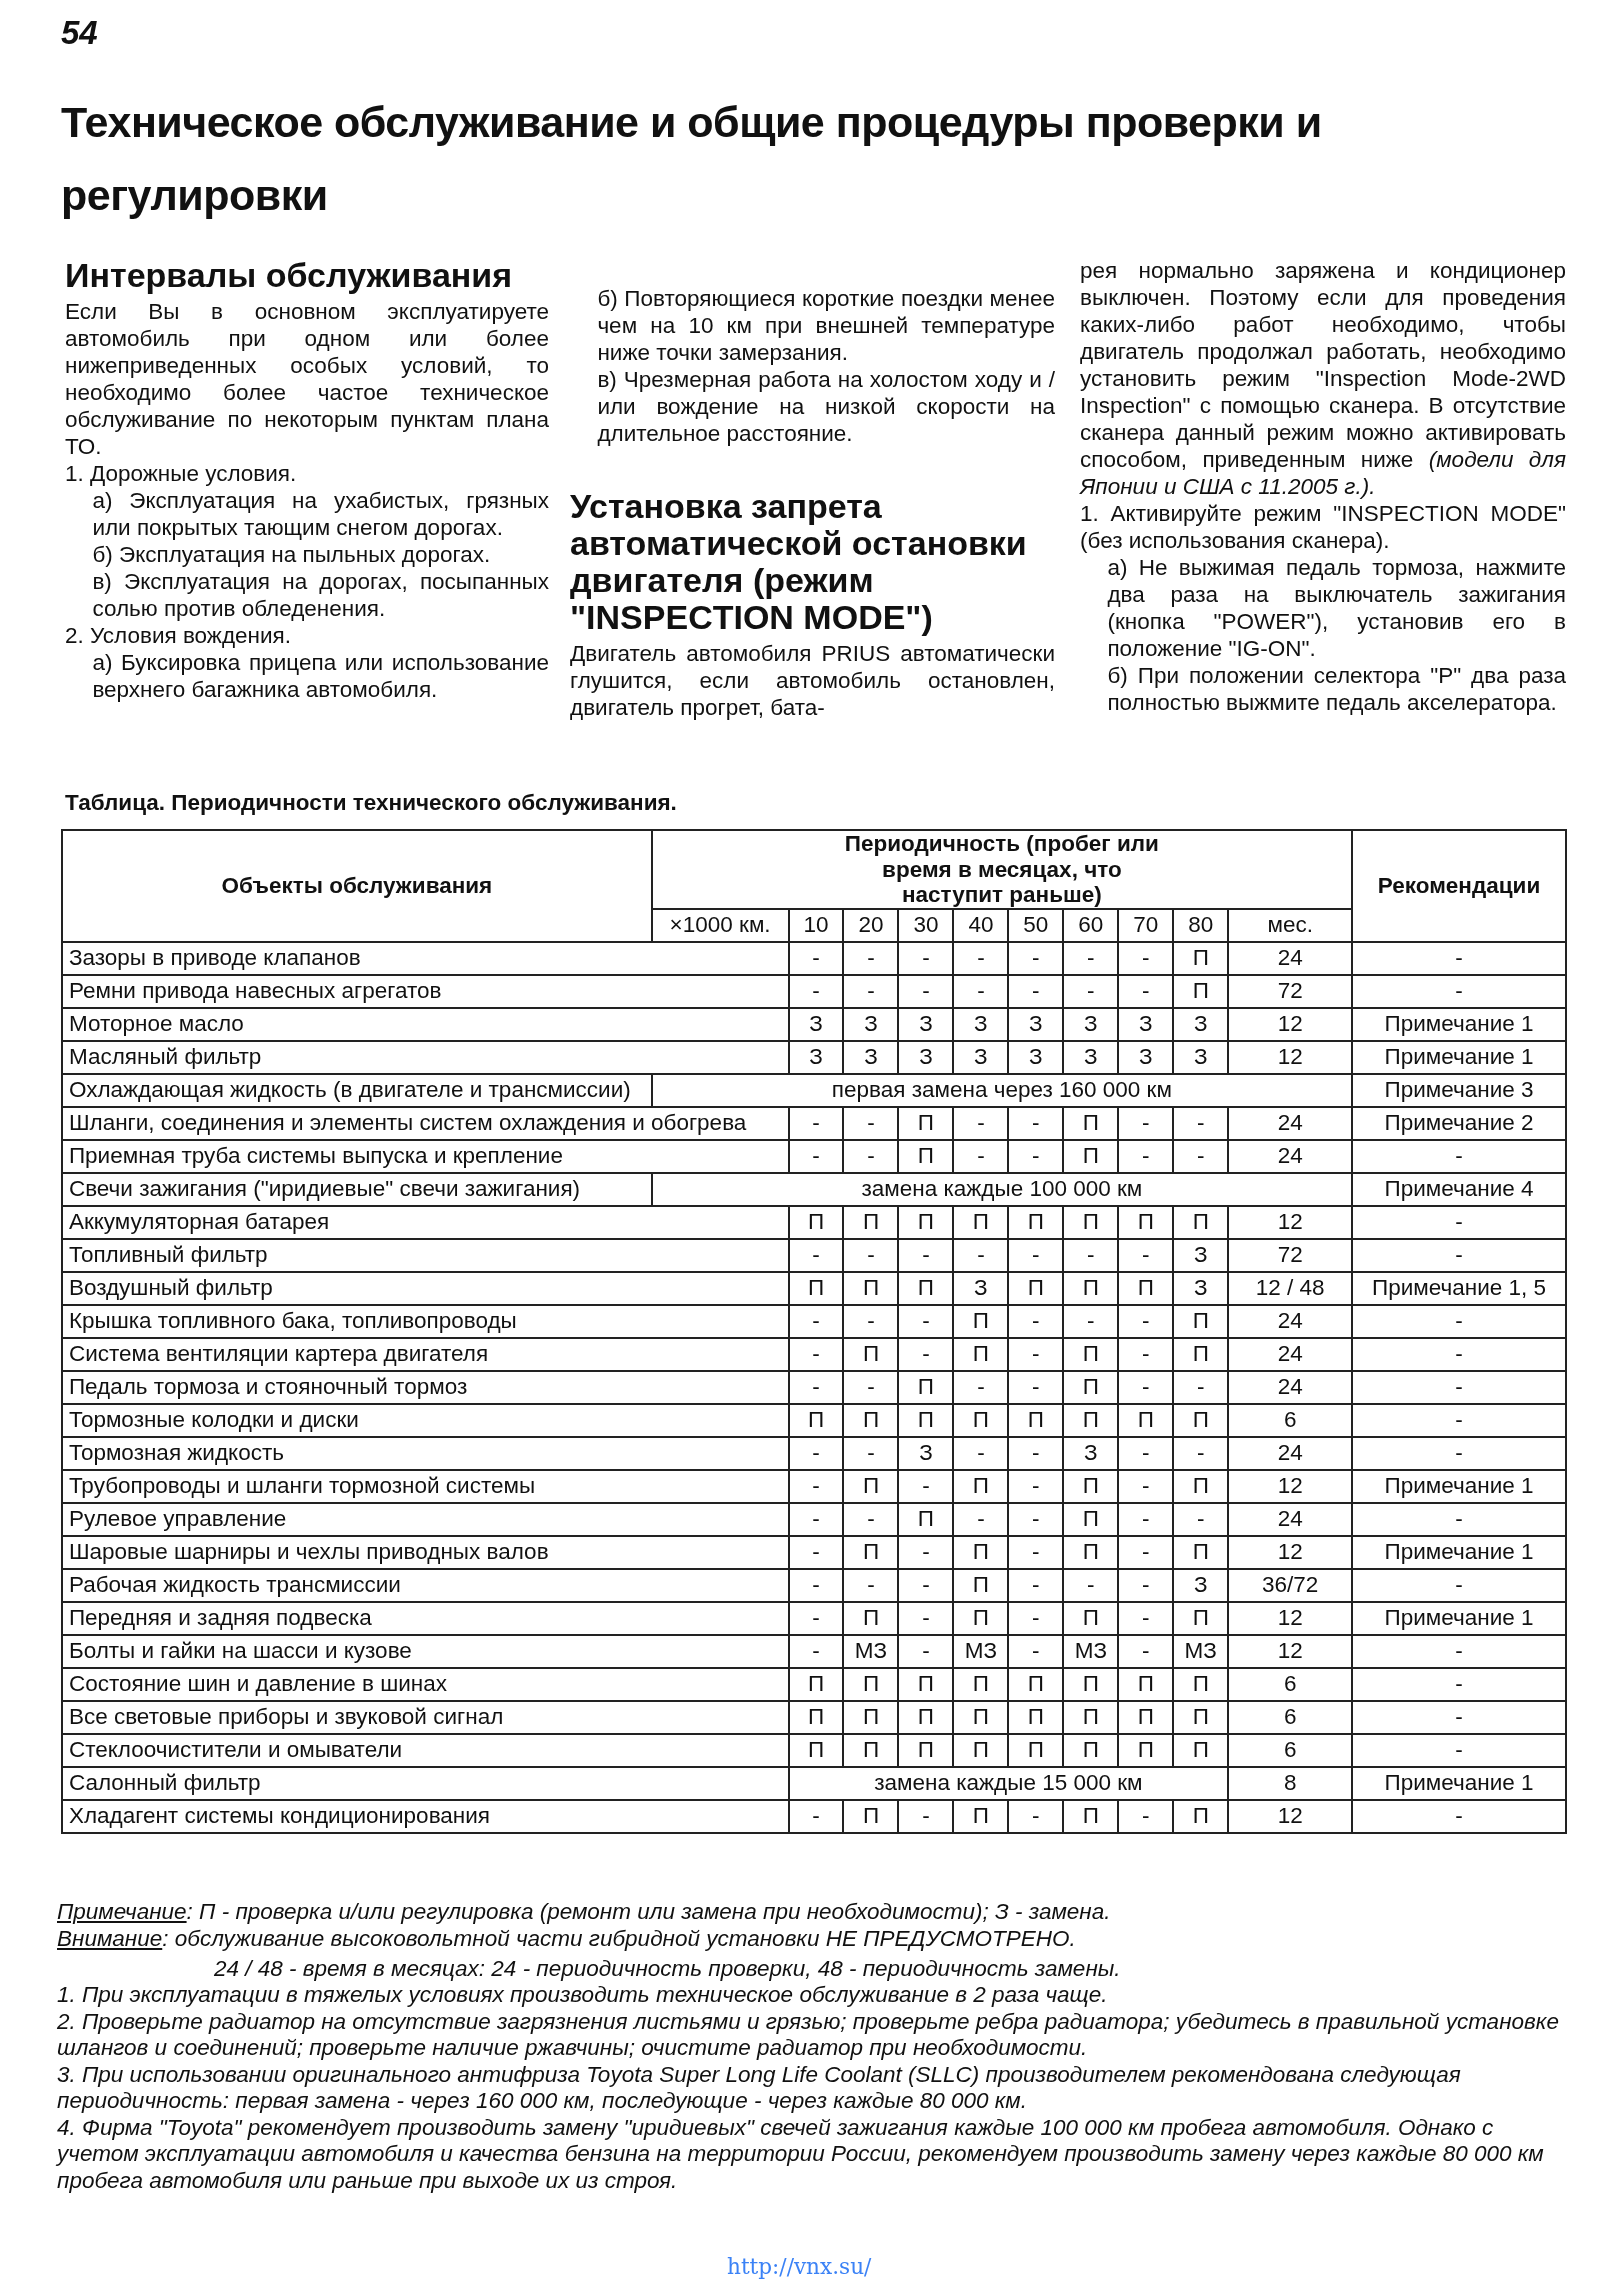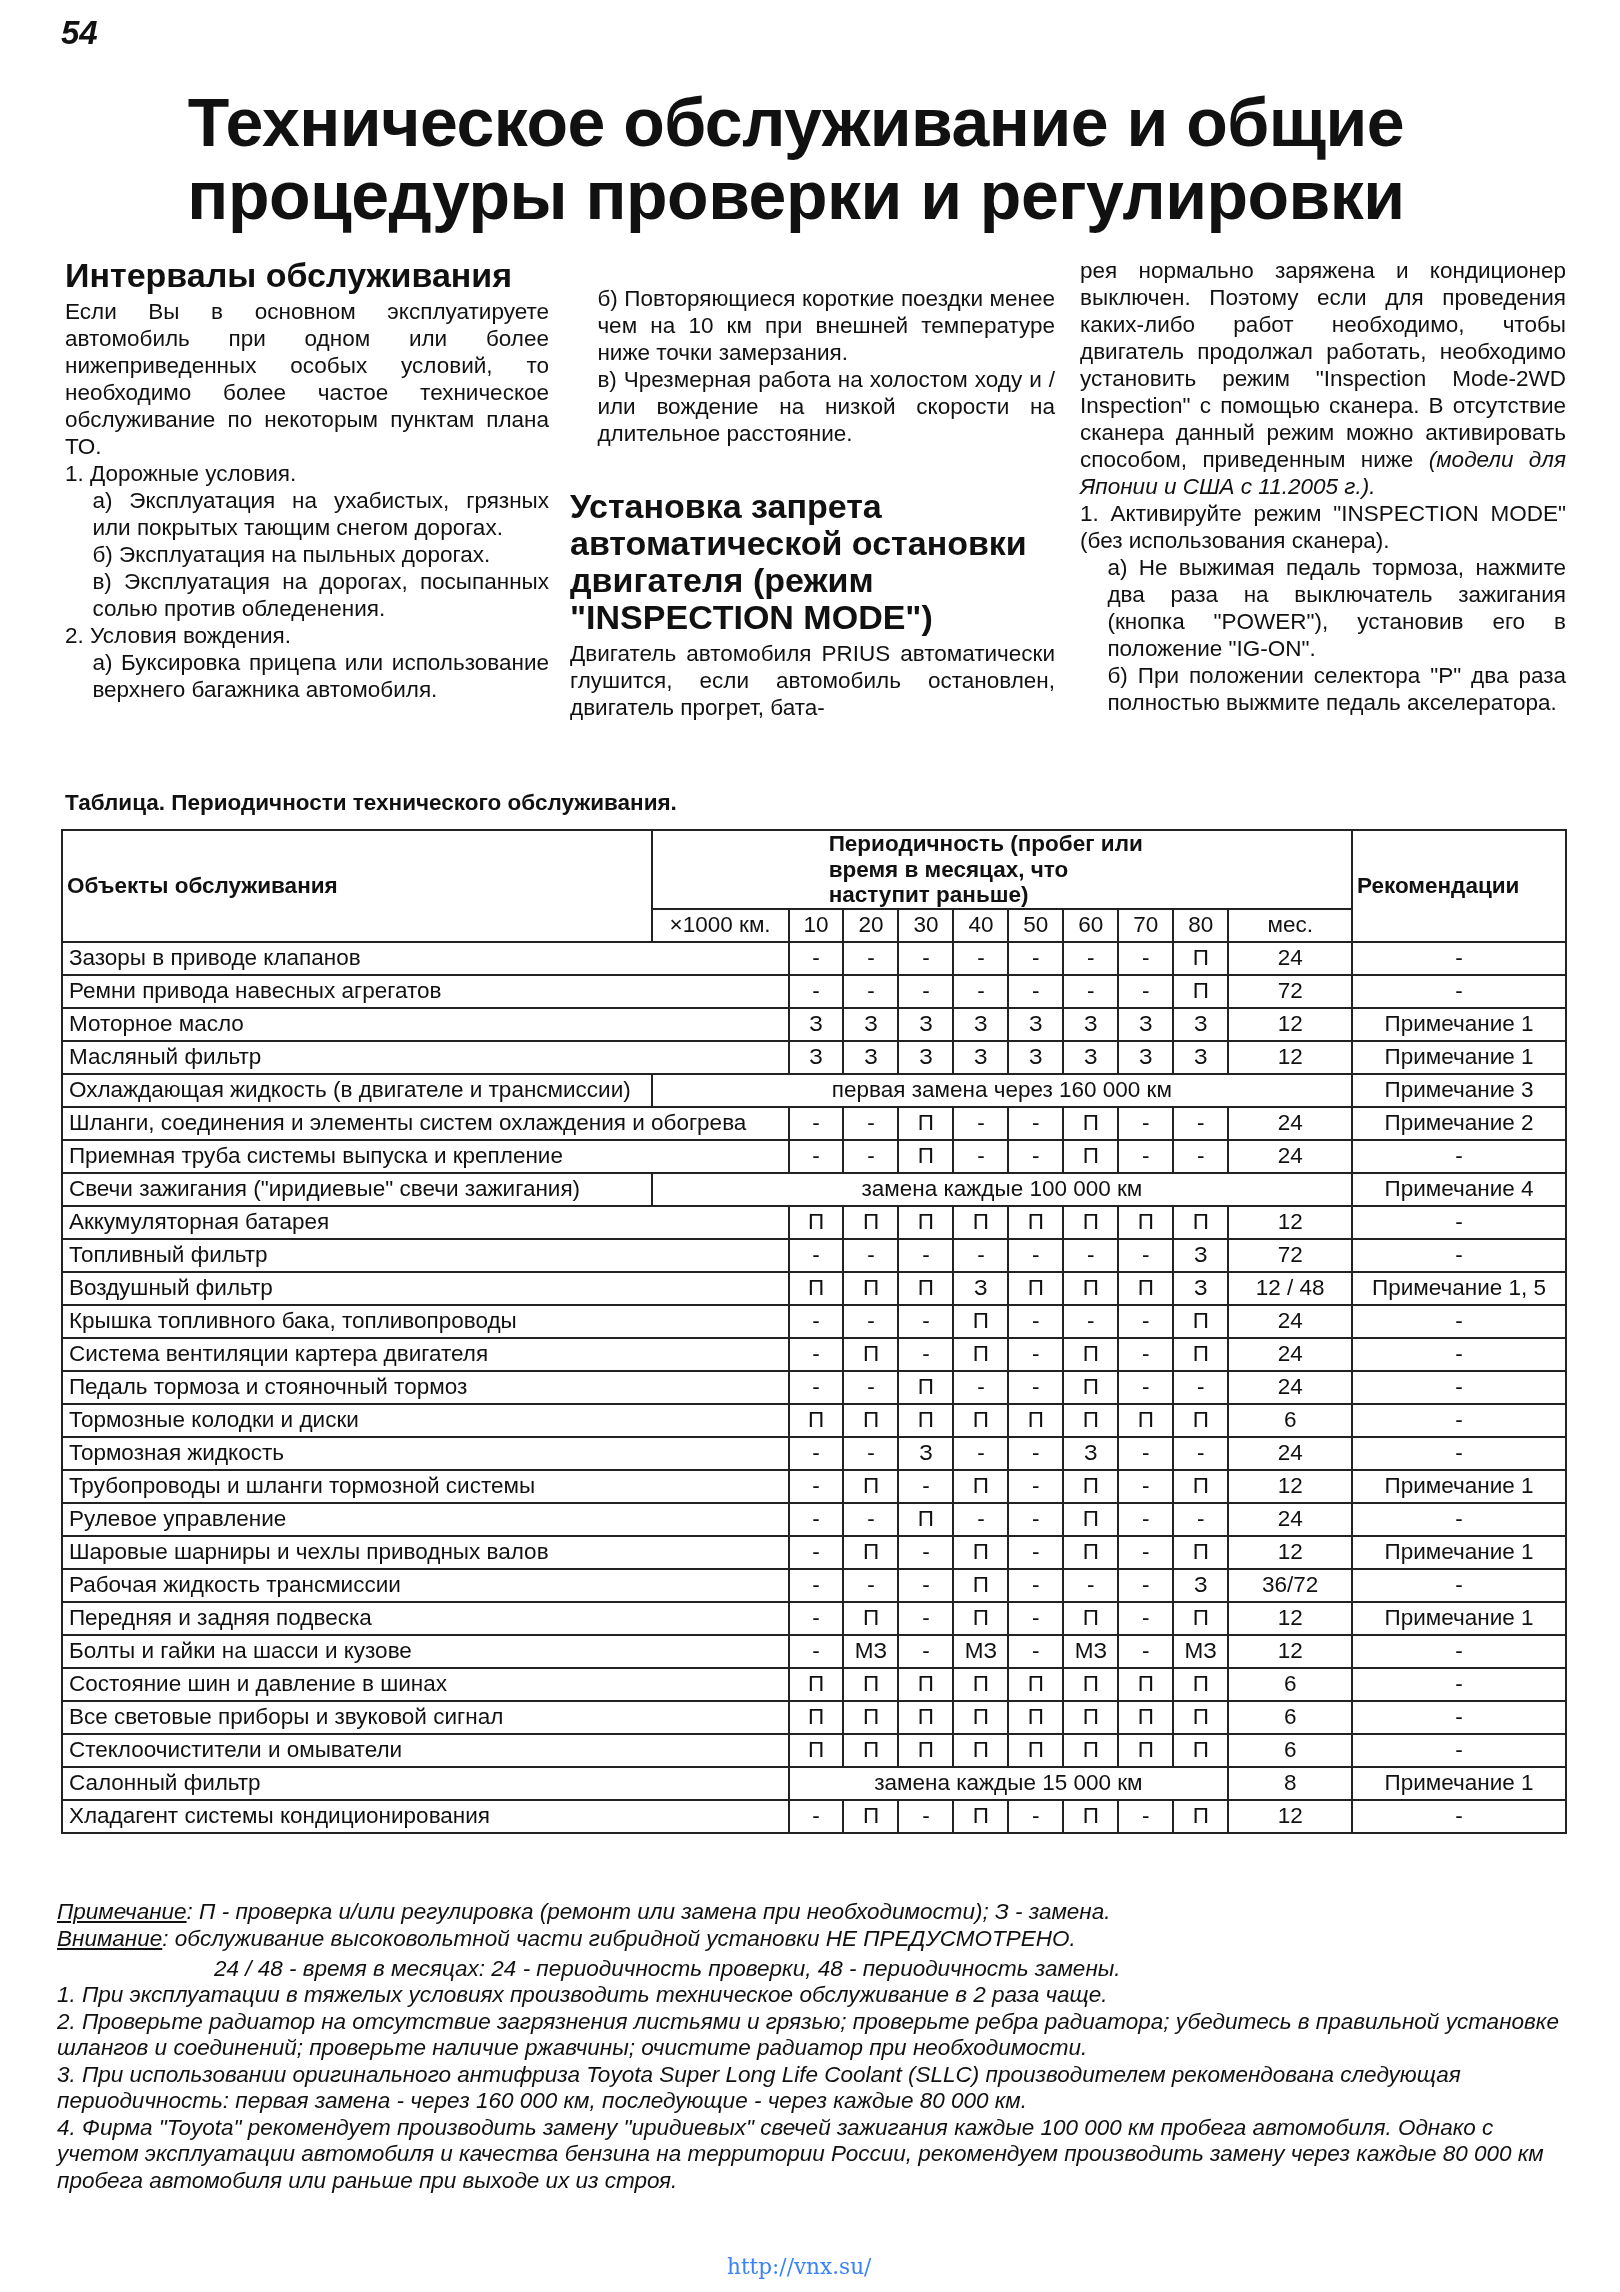"Техническое обслуживание и общие" .main-title { font-size: 68px -> 43px; text-align: center -> none }
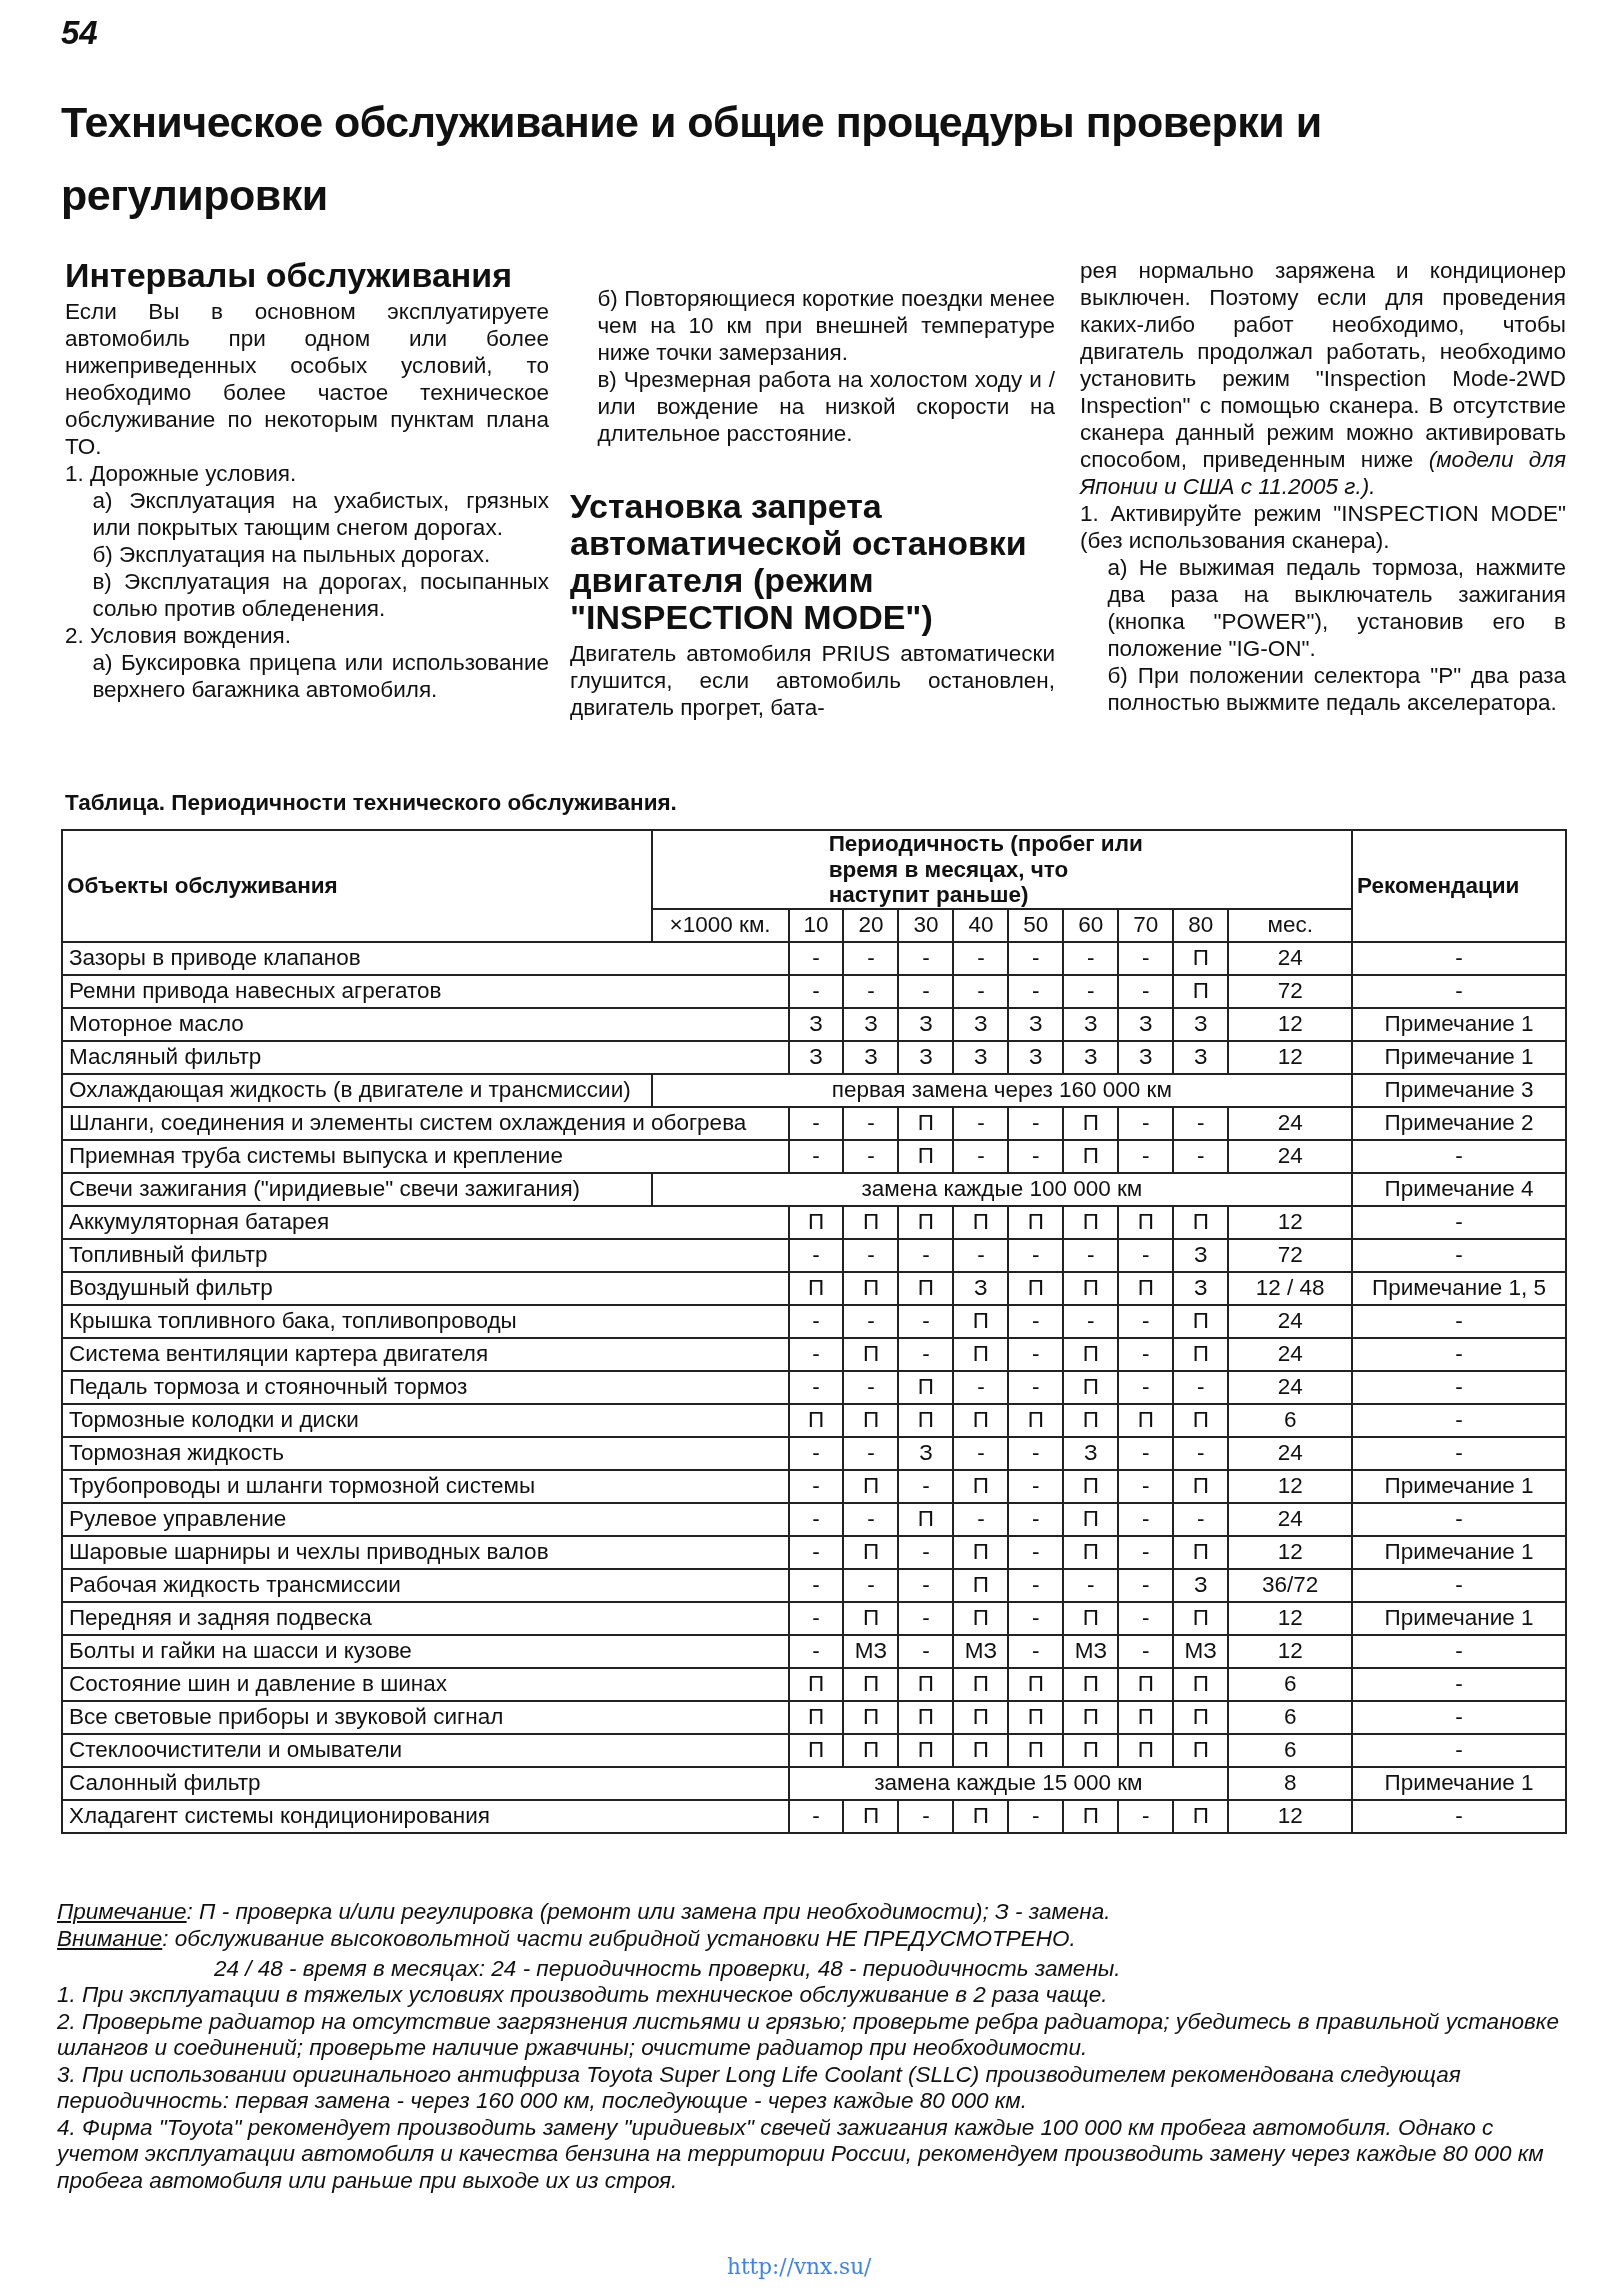"Периодичность (пробег или время в" table.sched th { text-align: left -> center }
